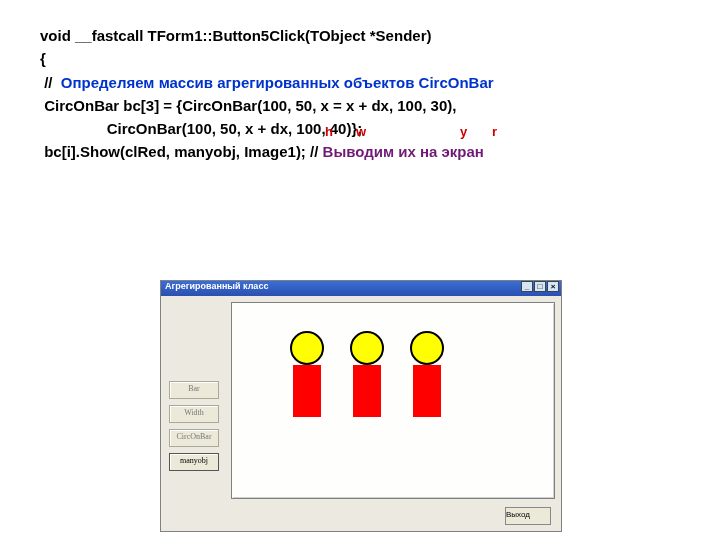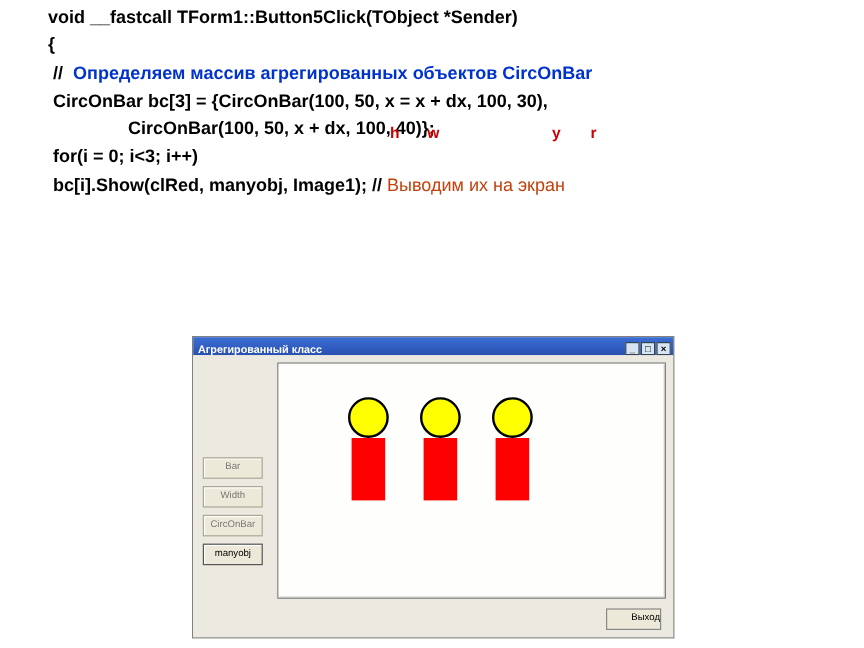"void __fastcall" .code-area { padding: 3px 0 0 40px -> 24px 0 0 40px }
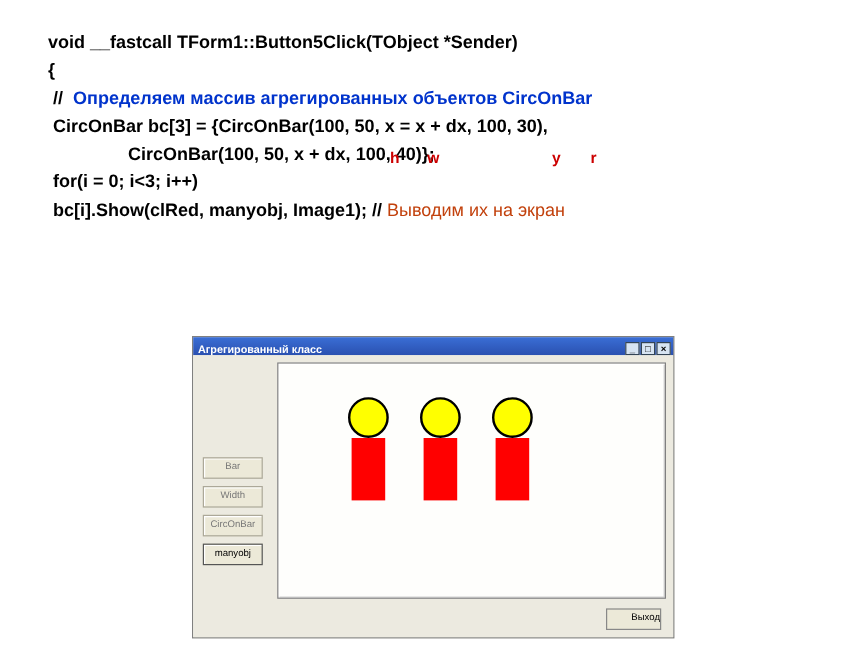"for(i = 0; i<3; i++)" div.ln { html: <div><span> for(i = 0; i&lt;3; i++)</span></div> -> none }
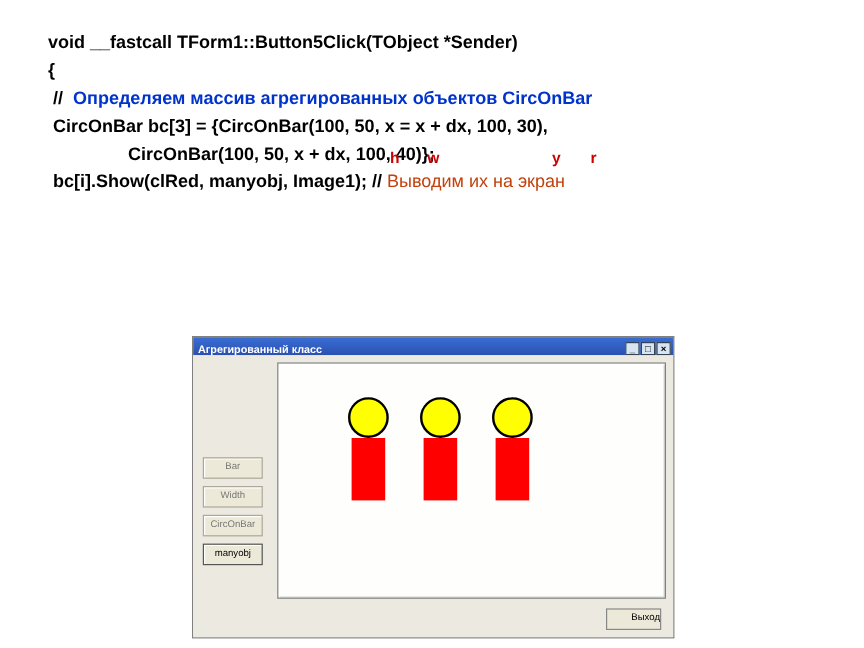"Выводим их на экран" .gray { color: #c2410c -> #701a75; font-weight: normal -> bold }
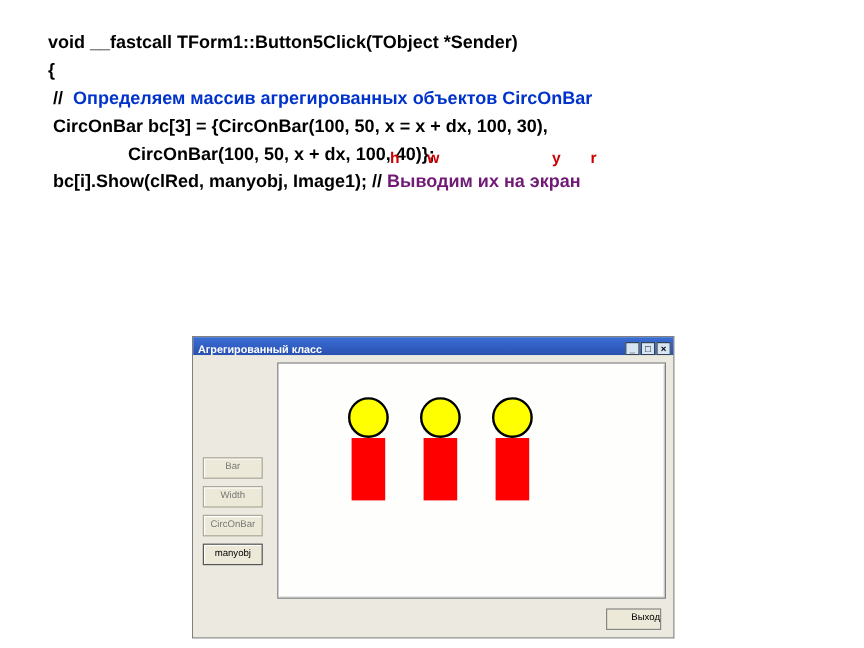"Агрегированный класс" .titlebar { align-items: flex-end -> flex-start }
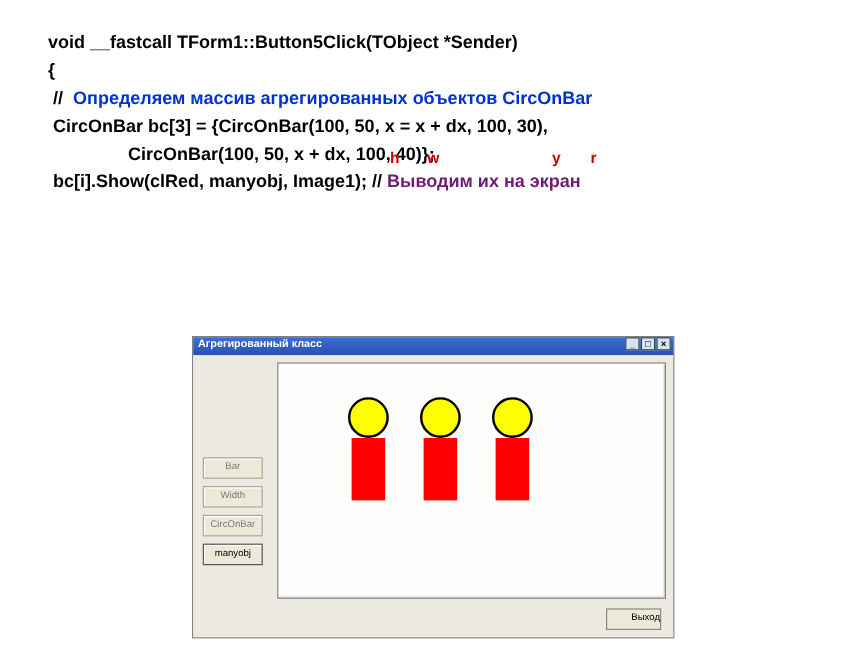"Bar" .btn { font-family: none -> Liberation Serif, serif }
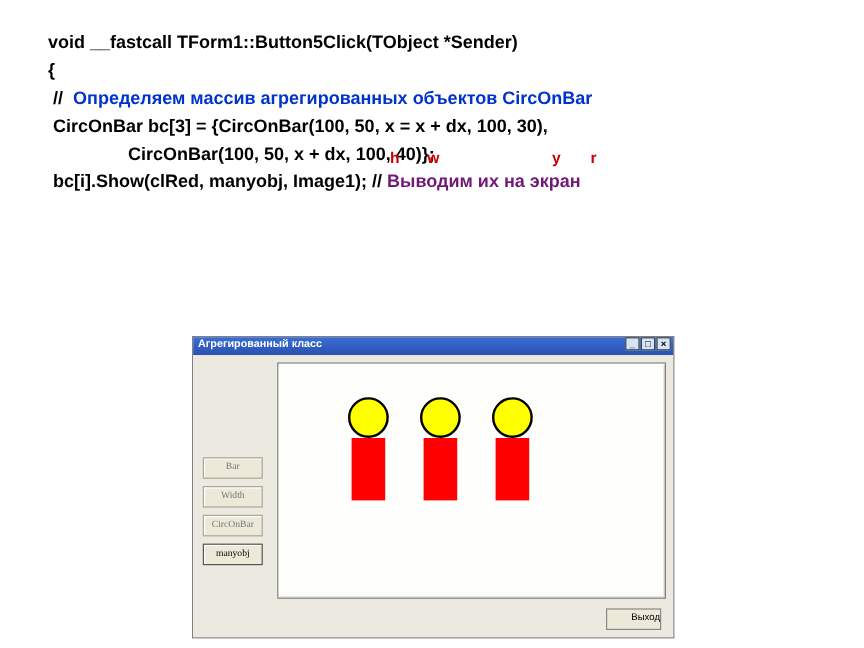"Выход" .bottom-btn { text-align: right -> left }
